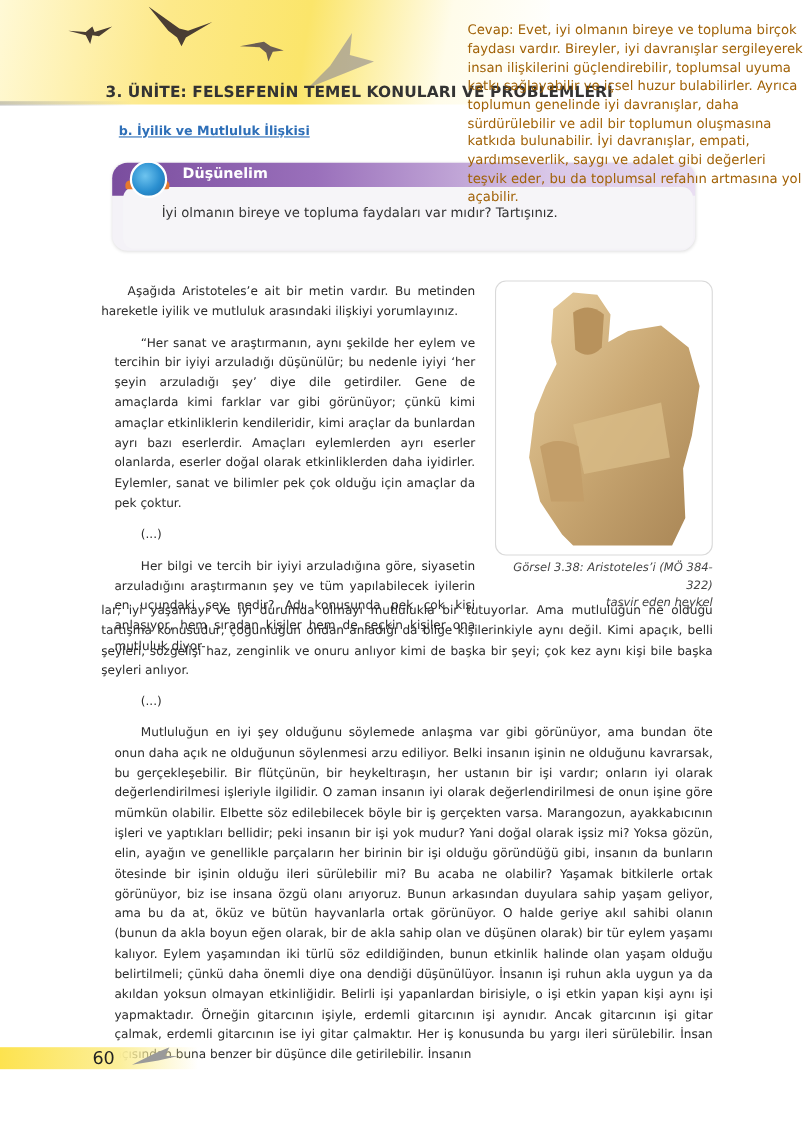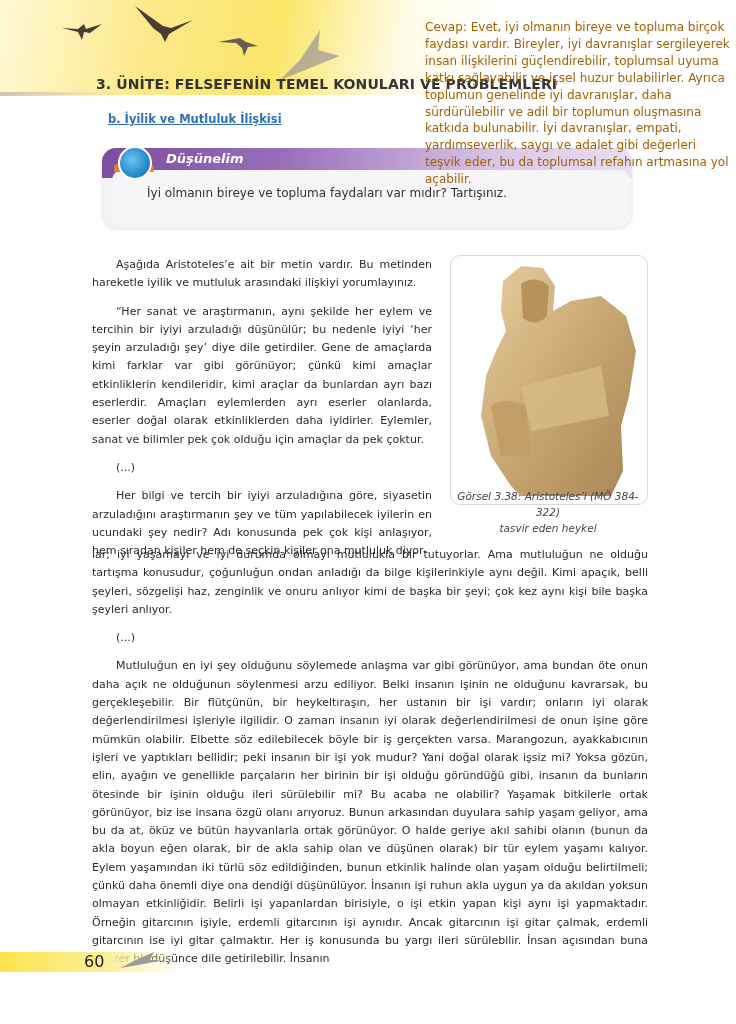"Düşünelim" .think-title { font-style: italic -> none }
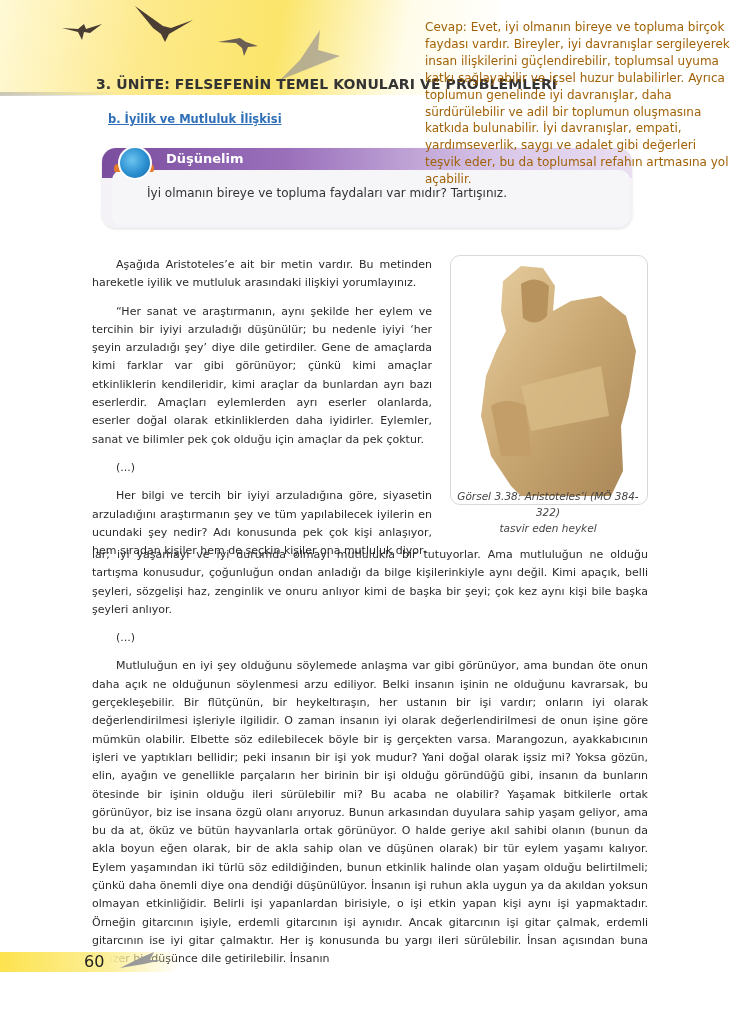"“Her sanat ve araştırmanın, aynı" .body-text .gap { margin-left: none -> 12px }
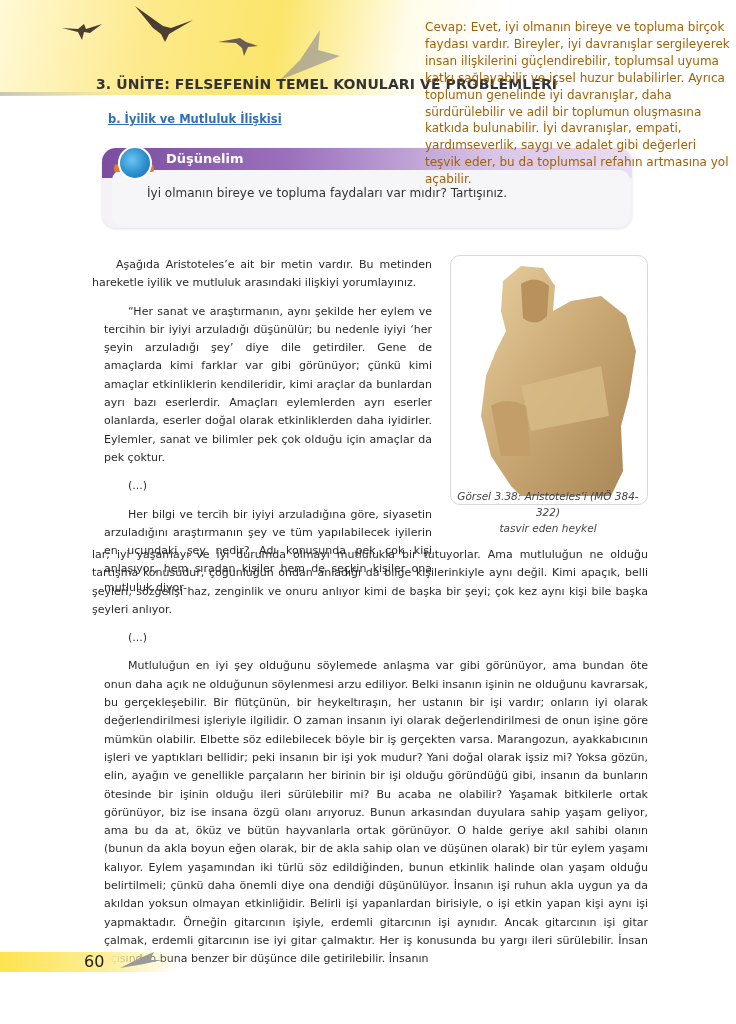"Görsel 3.38: Aristoteles’i (MÖ 384-322)" .caption { text-align: center -> right; top: 488px -> 508px }
